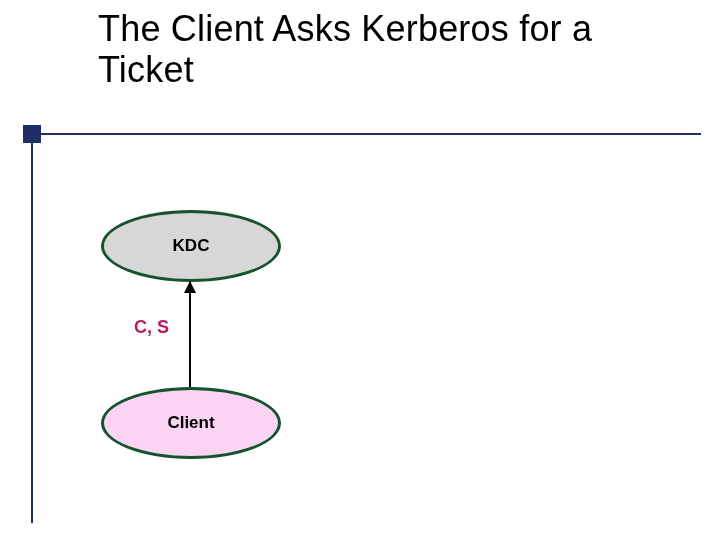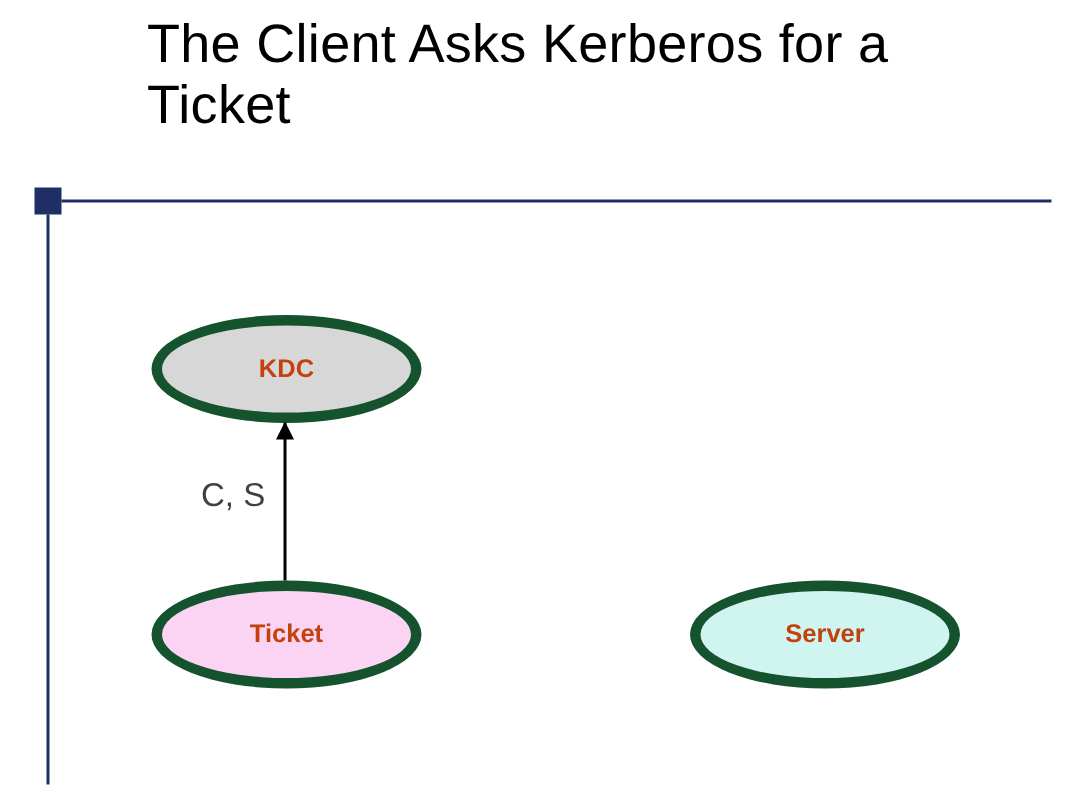"KDC" .node { border: 7px solid #14532d -> 3px solid #14532d; color: #c2410c -> #000000 }
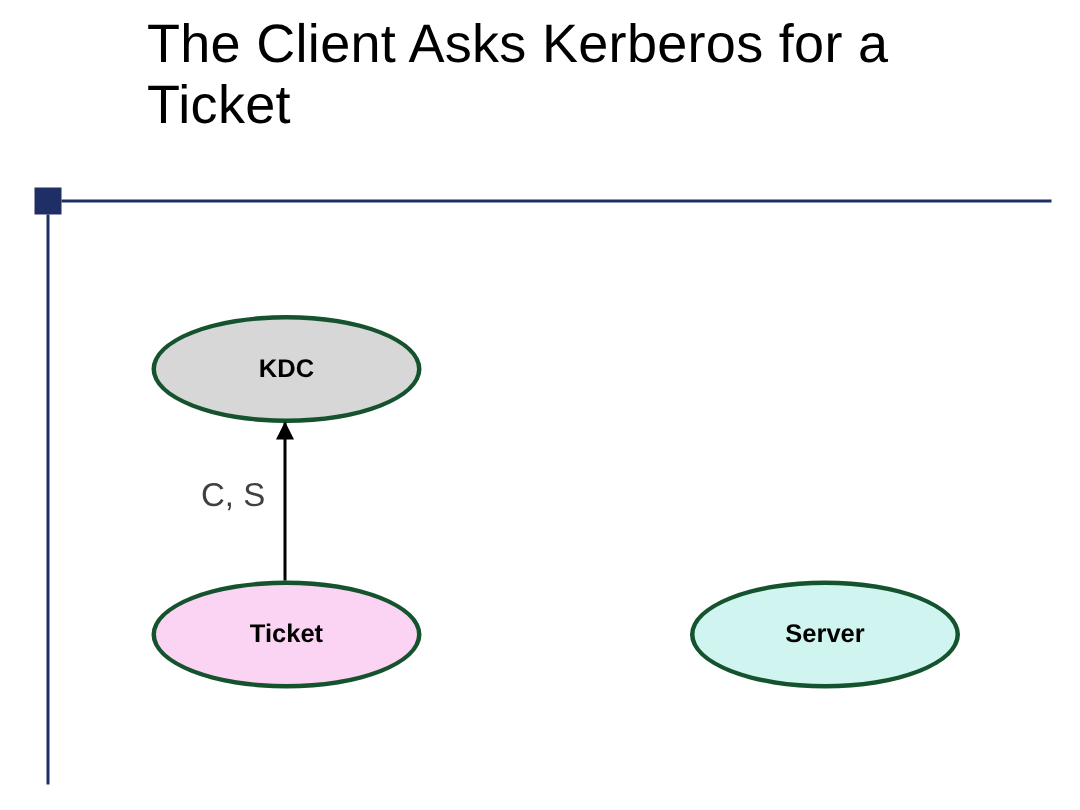"C, S" .arrow-label { color: #404040 -> #be185d; font-size: 22px -> 18px; font-weight: 400 -> 700 }
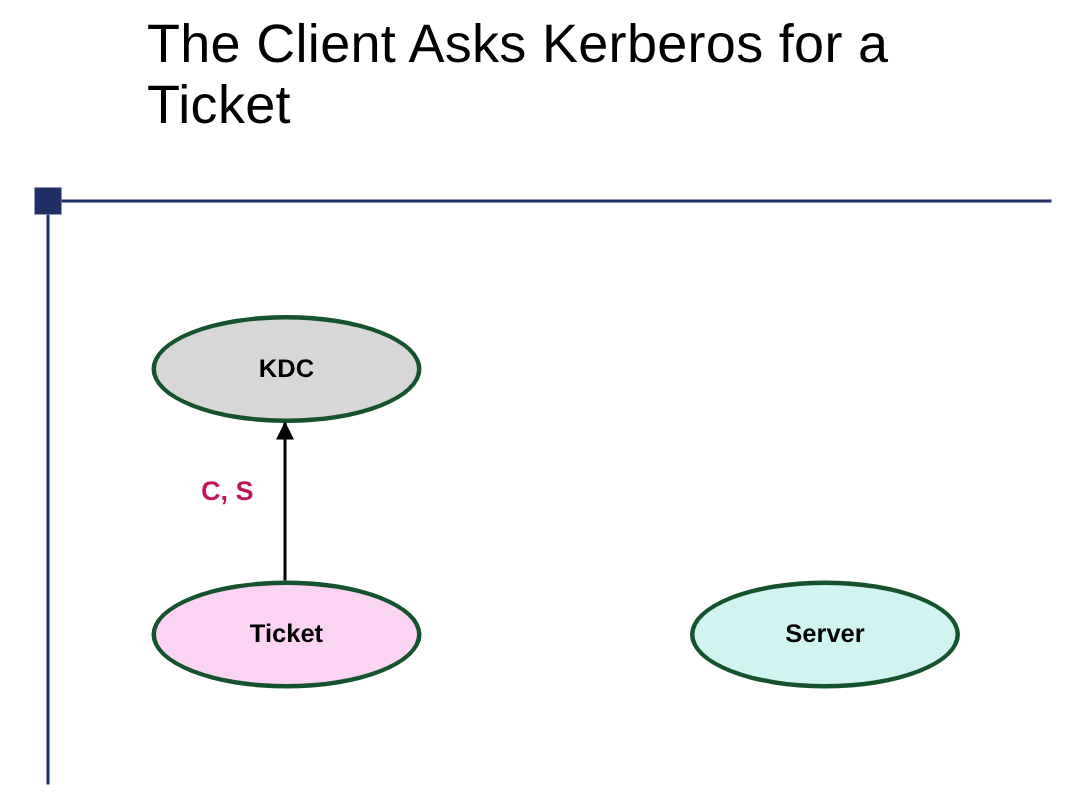"Ticket" span { text: Ticket -> Client }
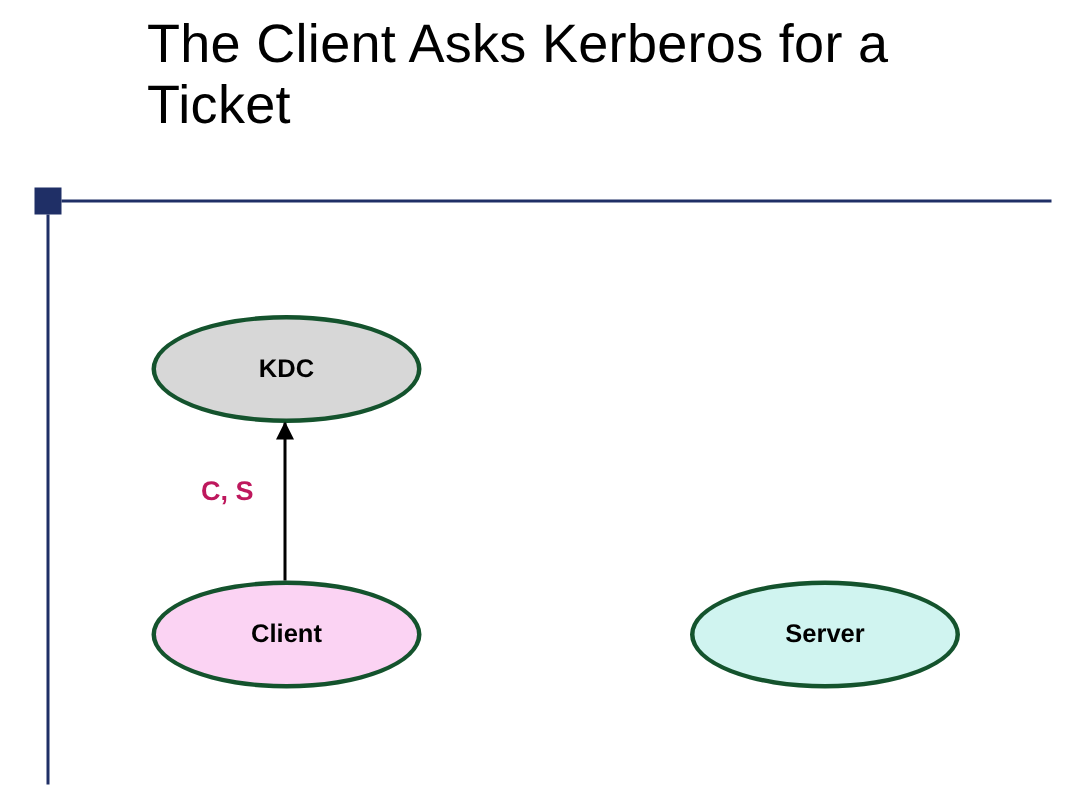"Server" div.node { html: <div> <span>Server</span> </div> -> none }
